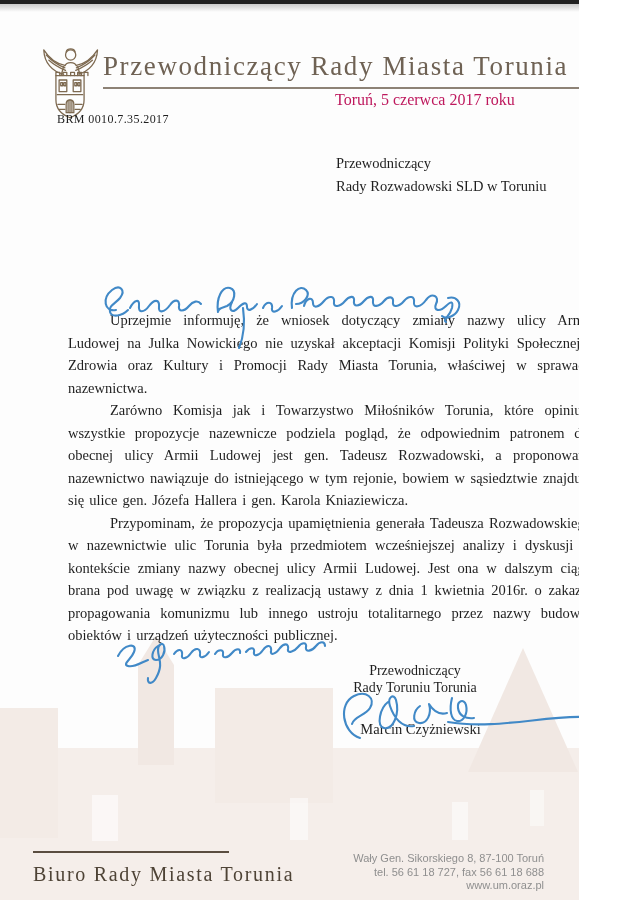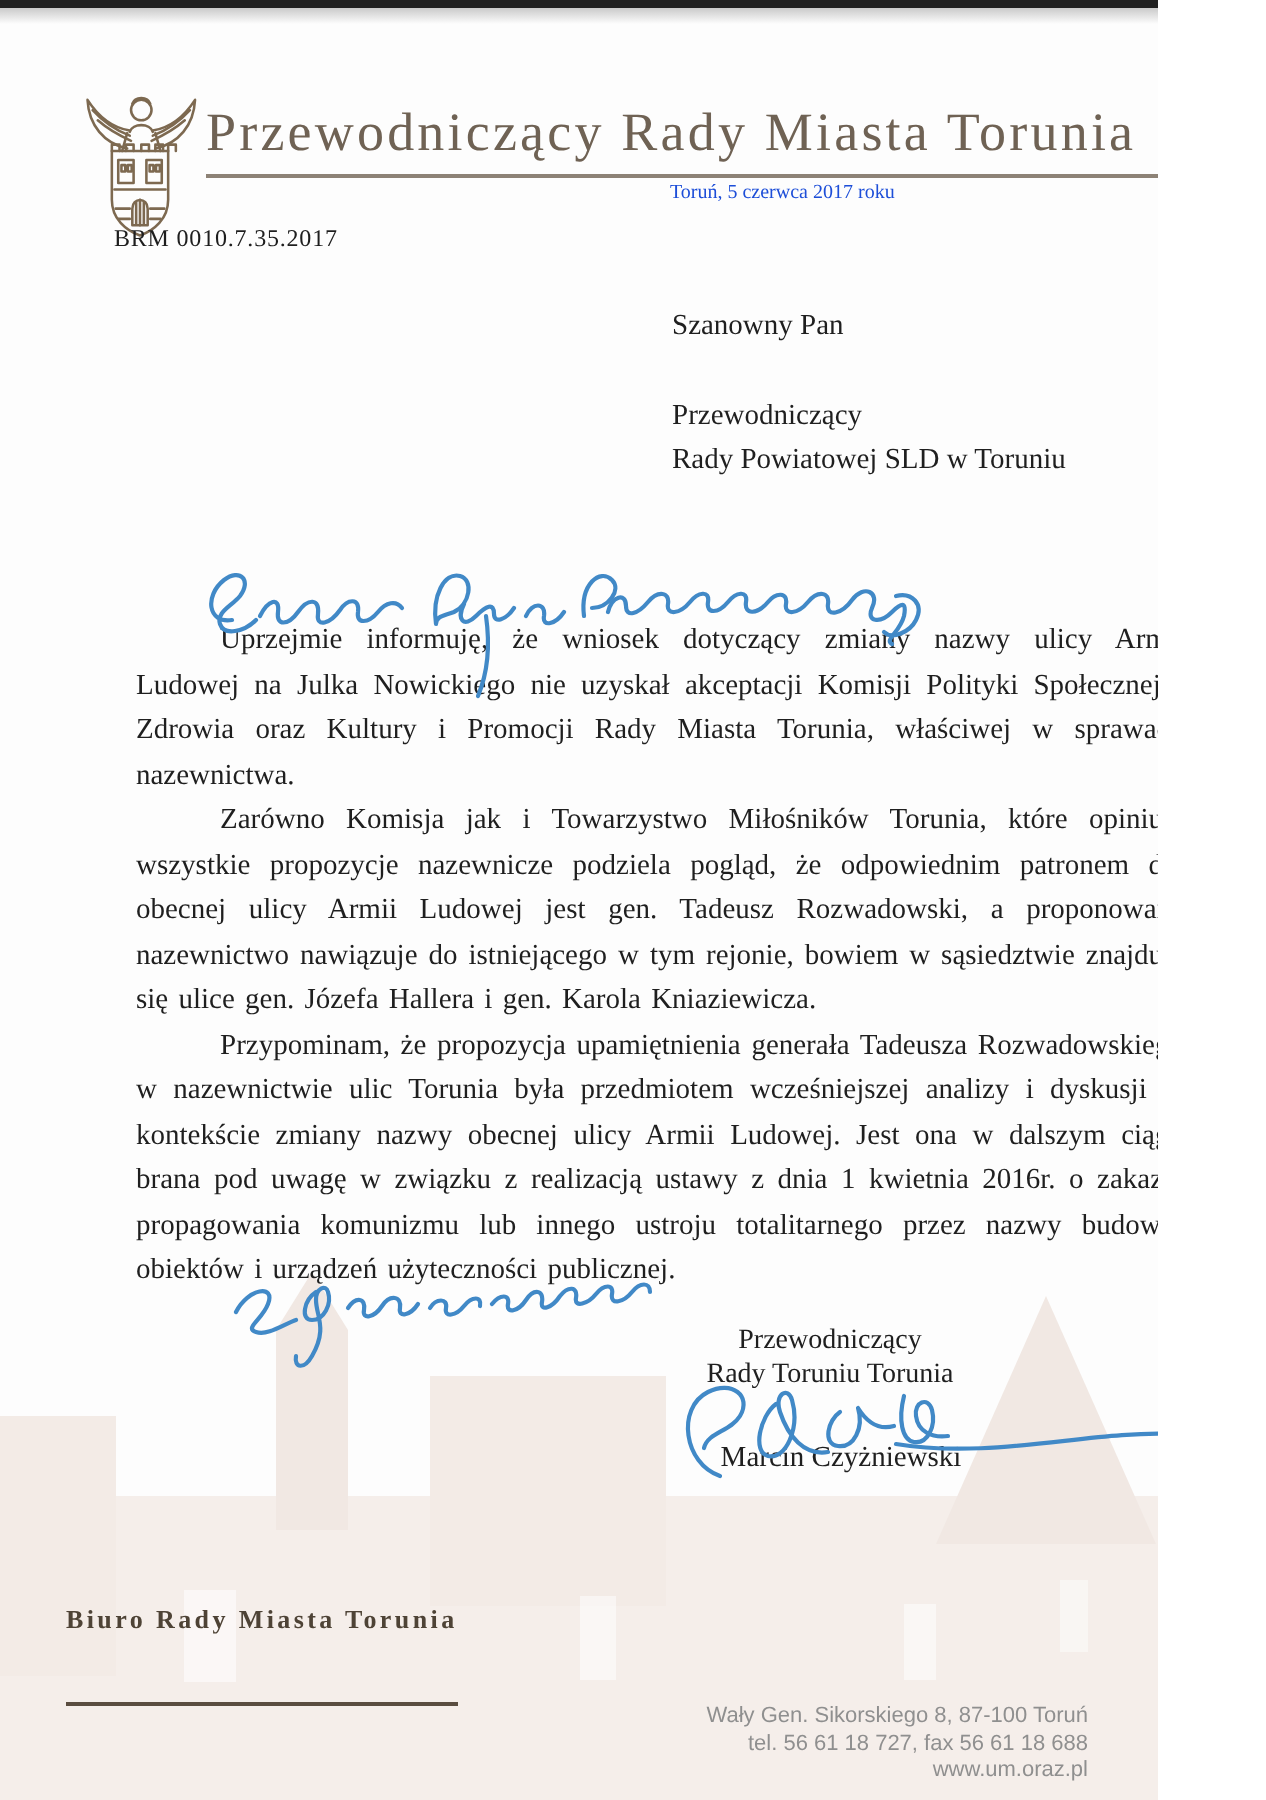"Toruń, 5 czerwca 2017 roku" .date-line { color: #1d4ed8 -> #be185d; font-size: 10px -> 16px }
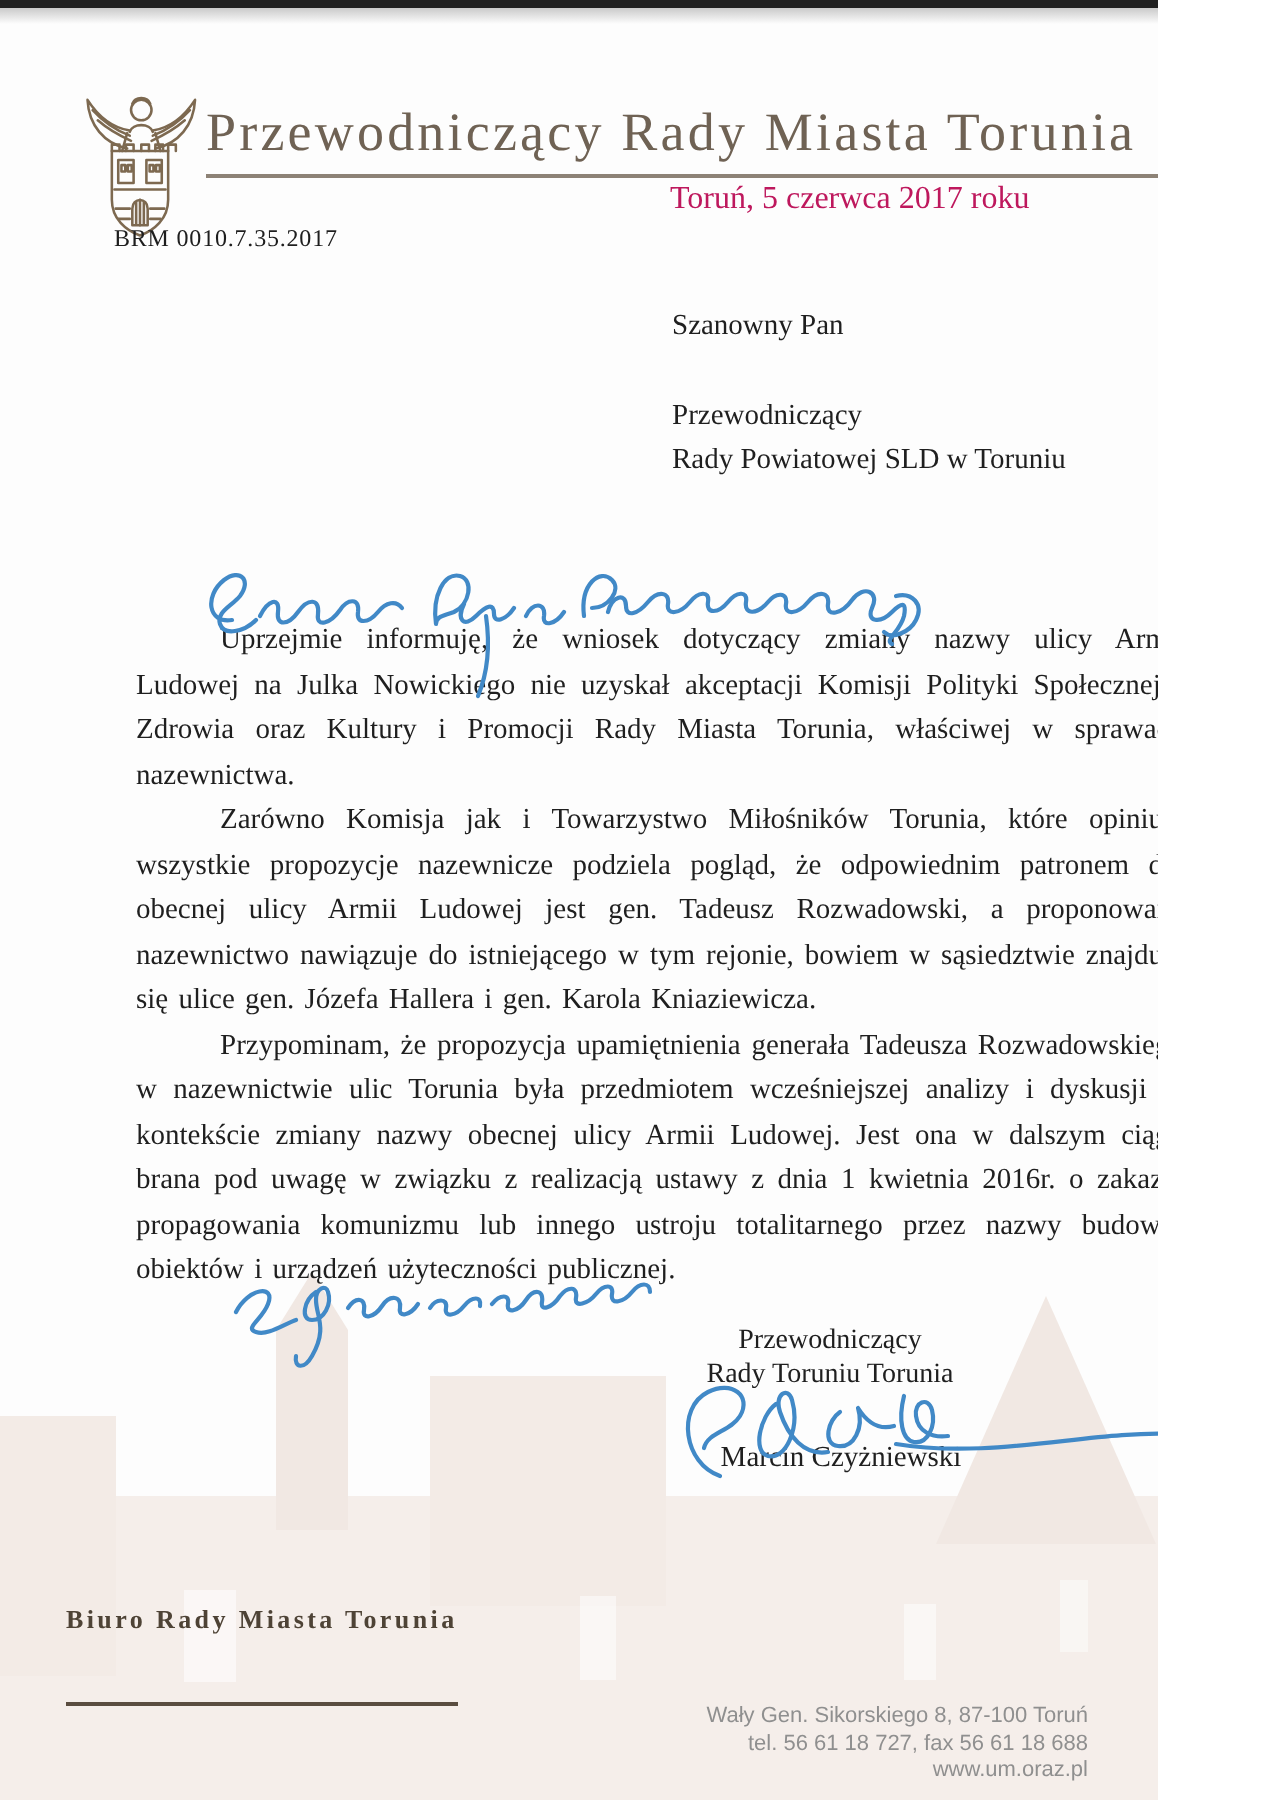"Szanowny Pan" div.salutation { html: <div>Szanowny Pan</div> -> none }
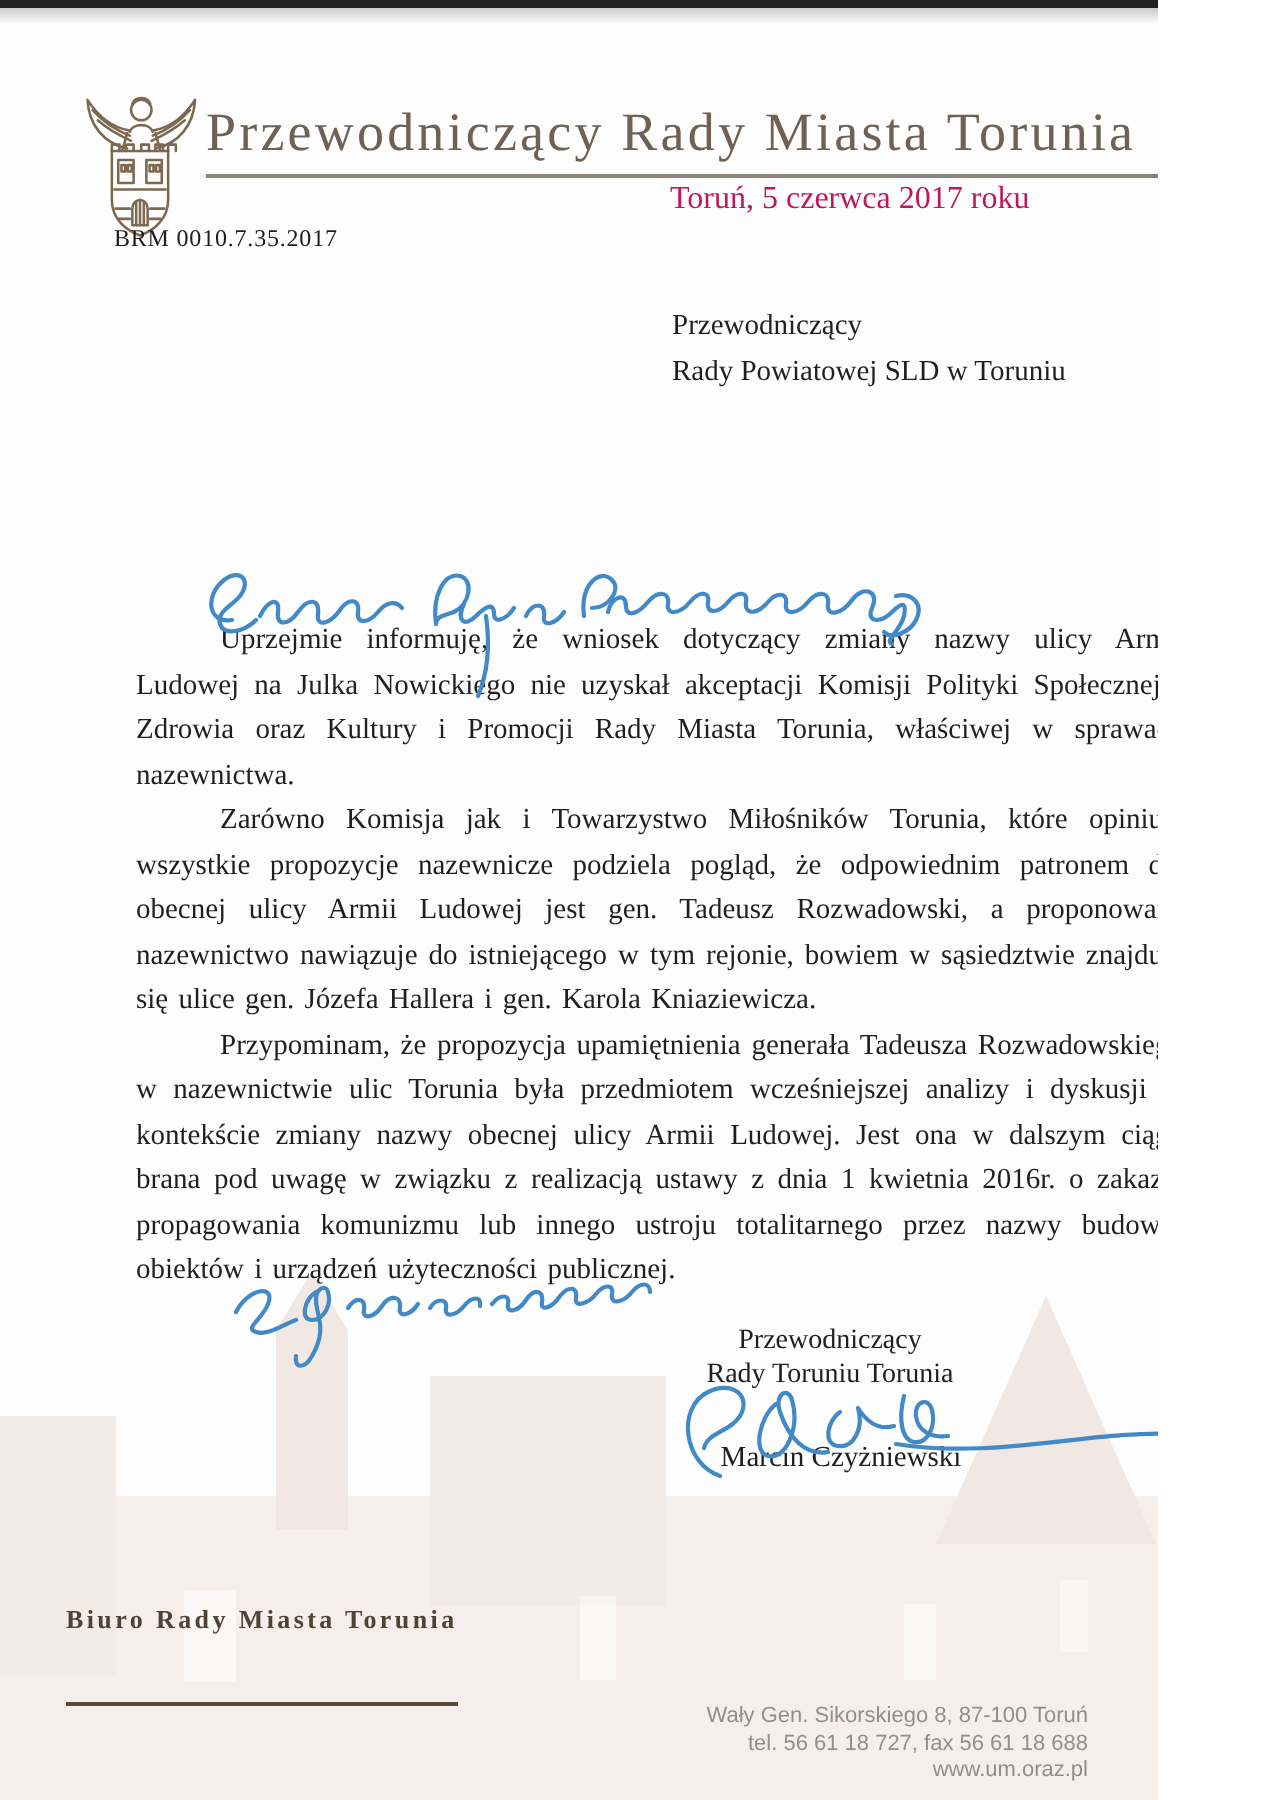"Rady Powiatowej SLD w Toruniu" div { text: Powiatowej -> Rozwadowski }
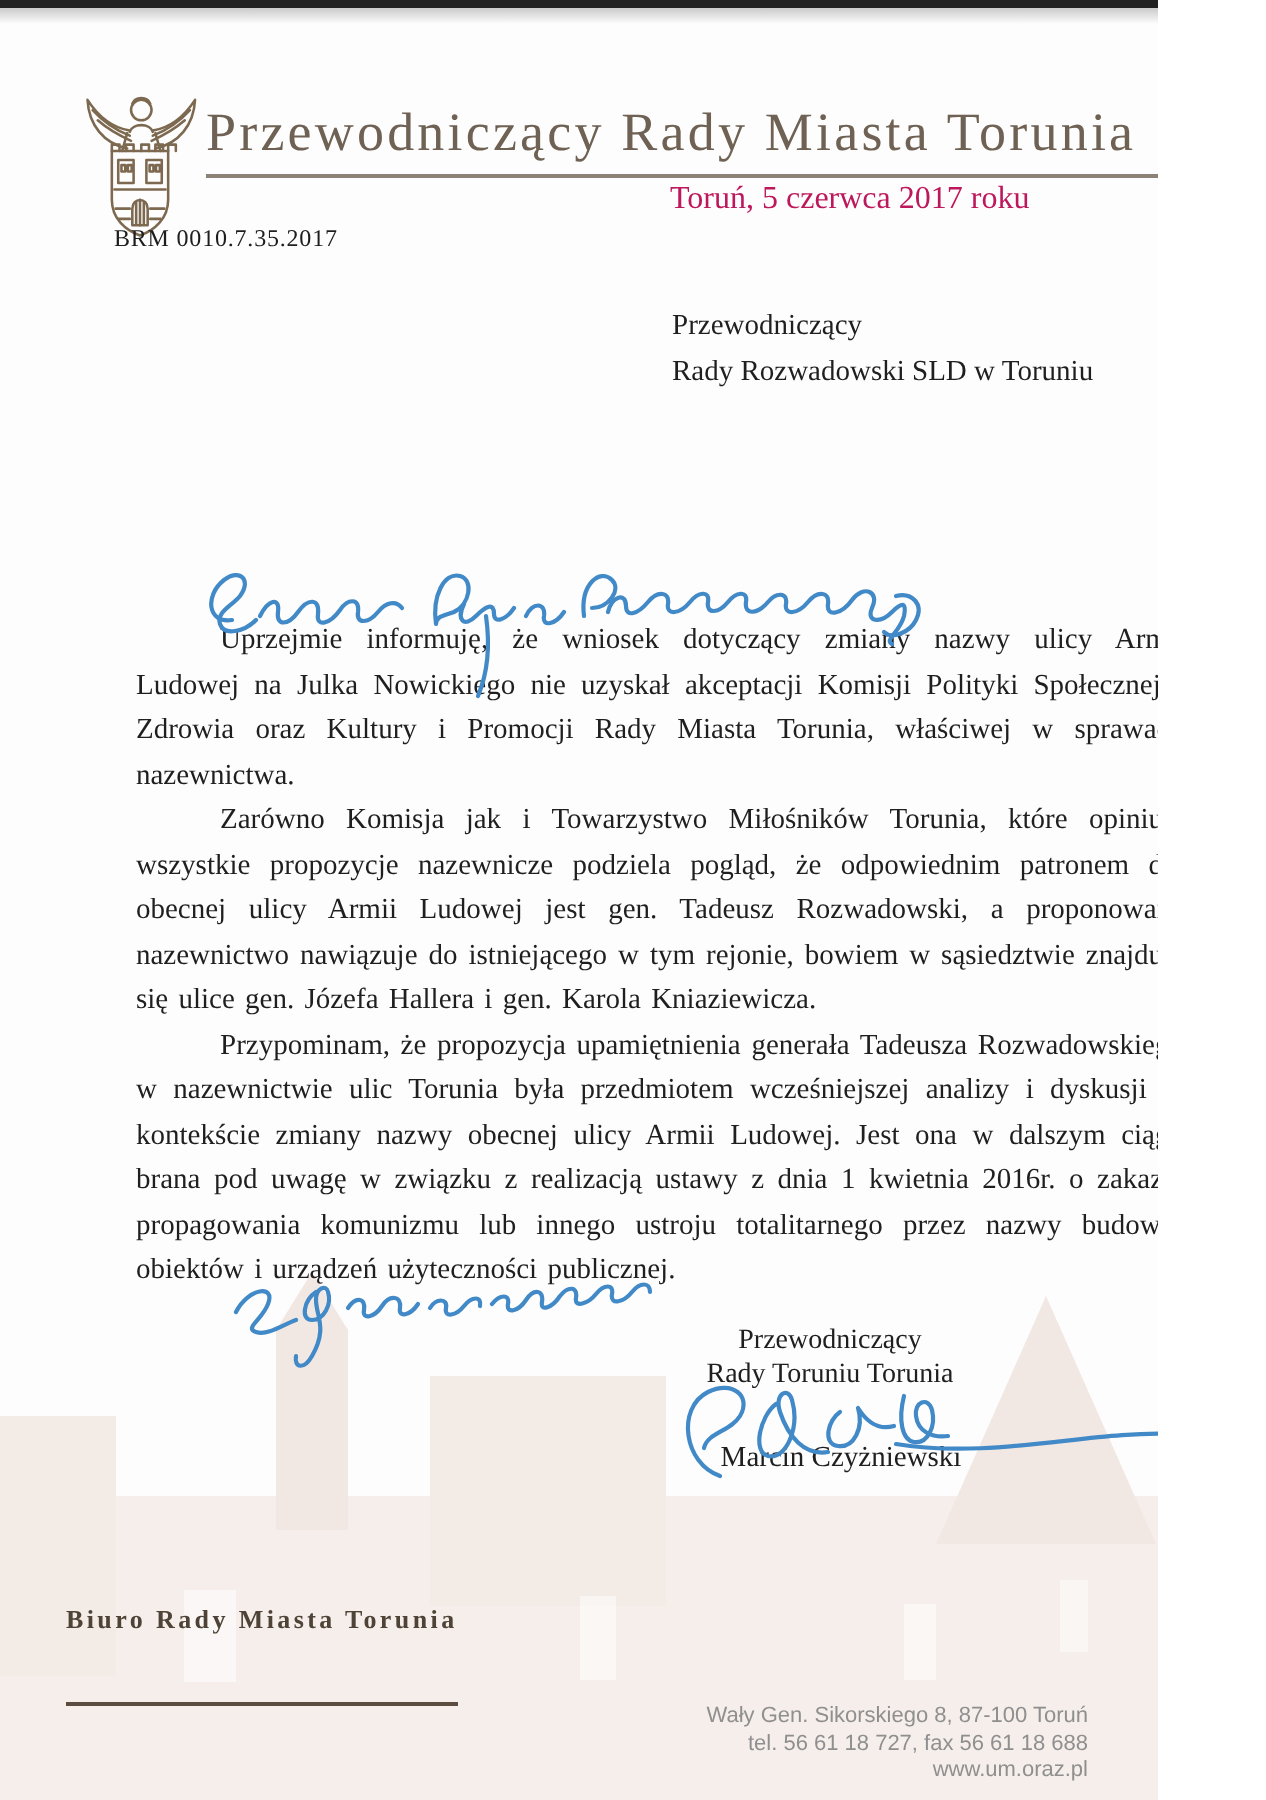"Biuro Rady Miasta Torunia" .footer-office { font-size: 13px -> 20px; font-weight: bold -> normal; top: 802px -> 863px }
